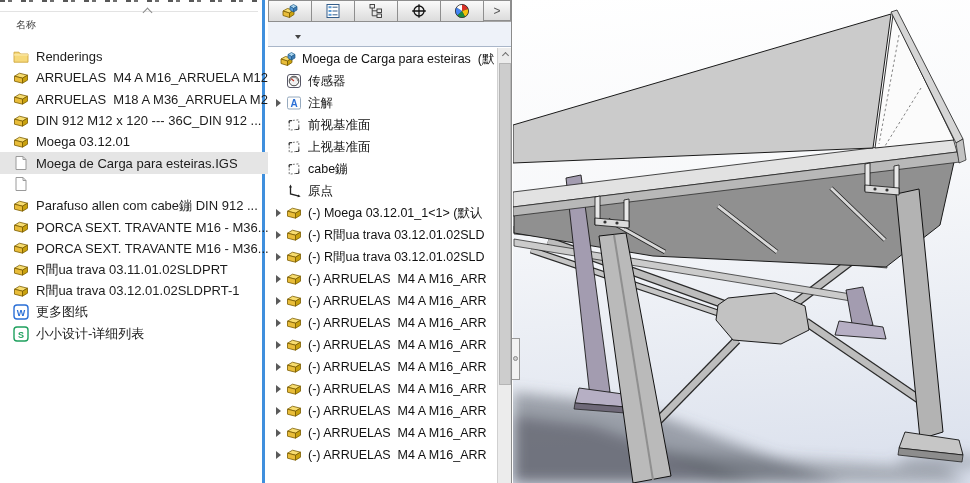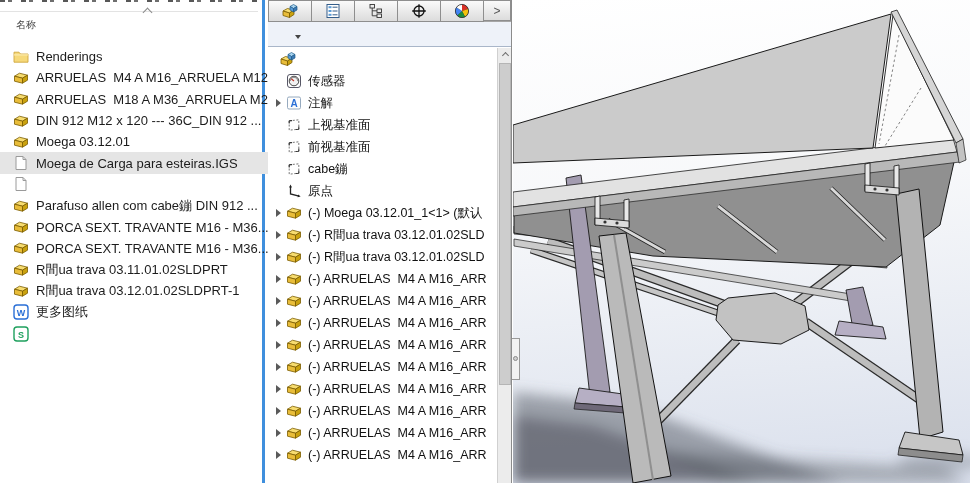"Moega de Carga para esteiras" span.lbl { html: none -> <span>Moega de Carga para esteiras (默</span> }
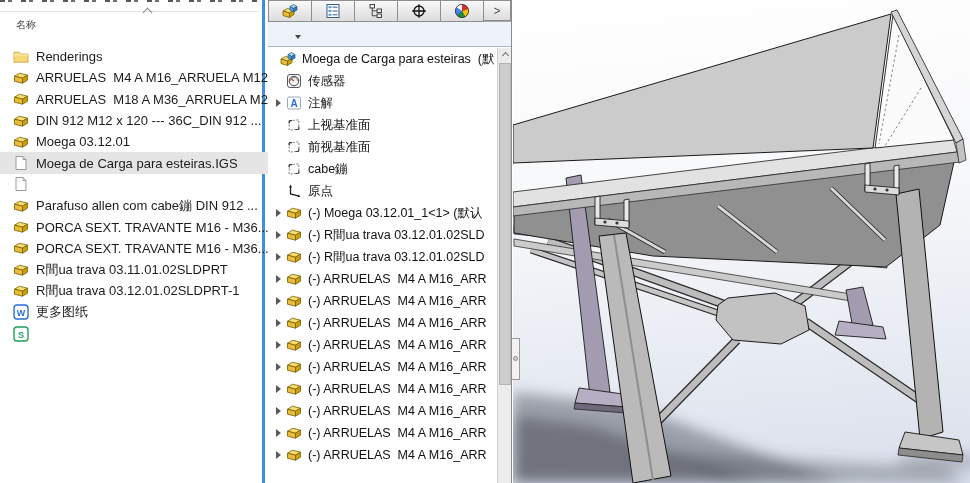"上视基准面" div.trow { order: before "前视基准面" -> after "前视基准面" }
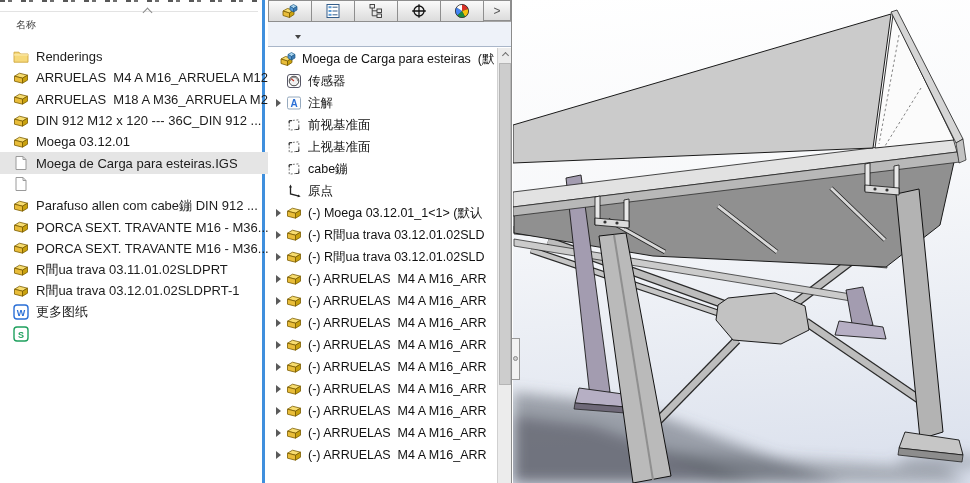"小小设计-详细列表" span.lbl { html: none -> <span>小小设计-详细列表</span> }
